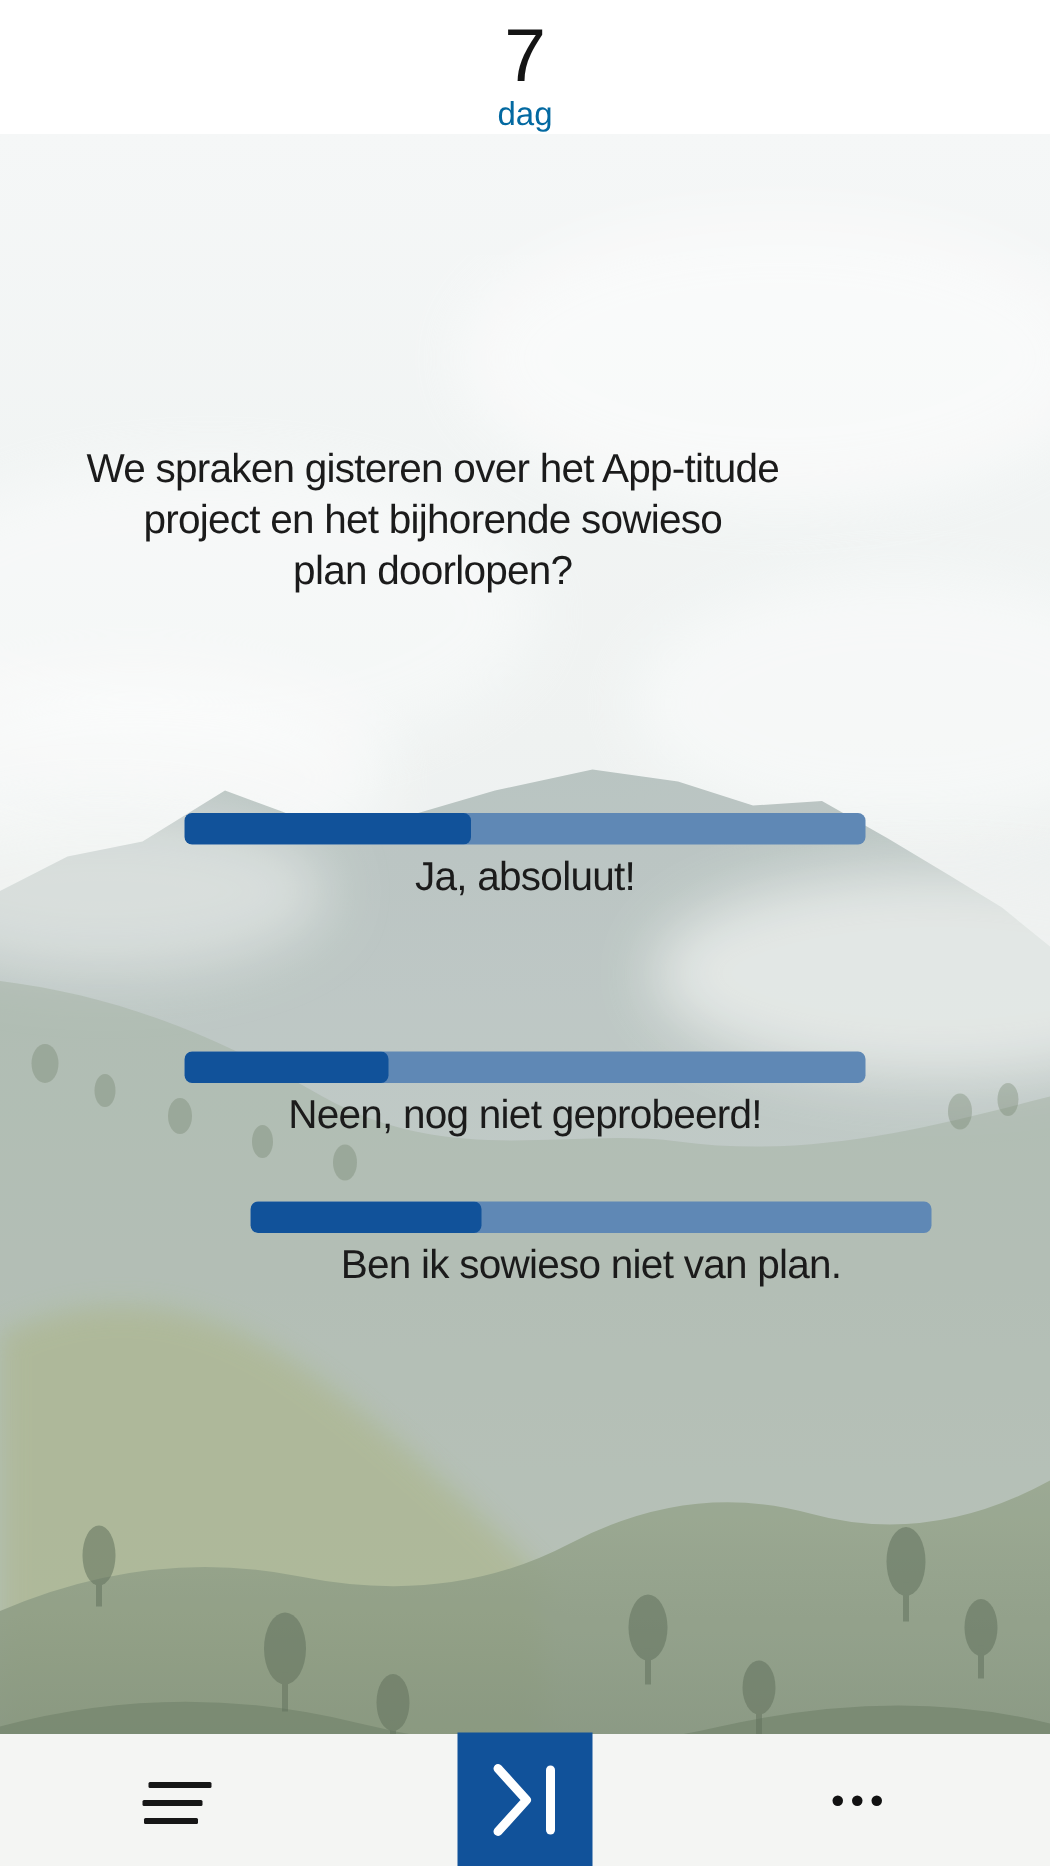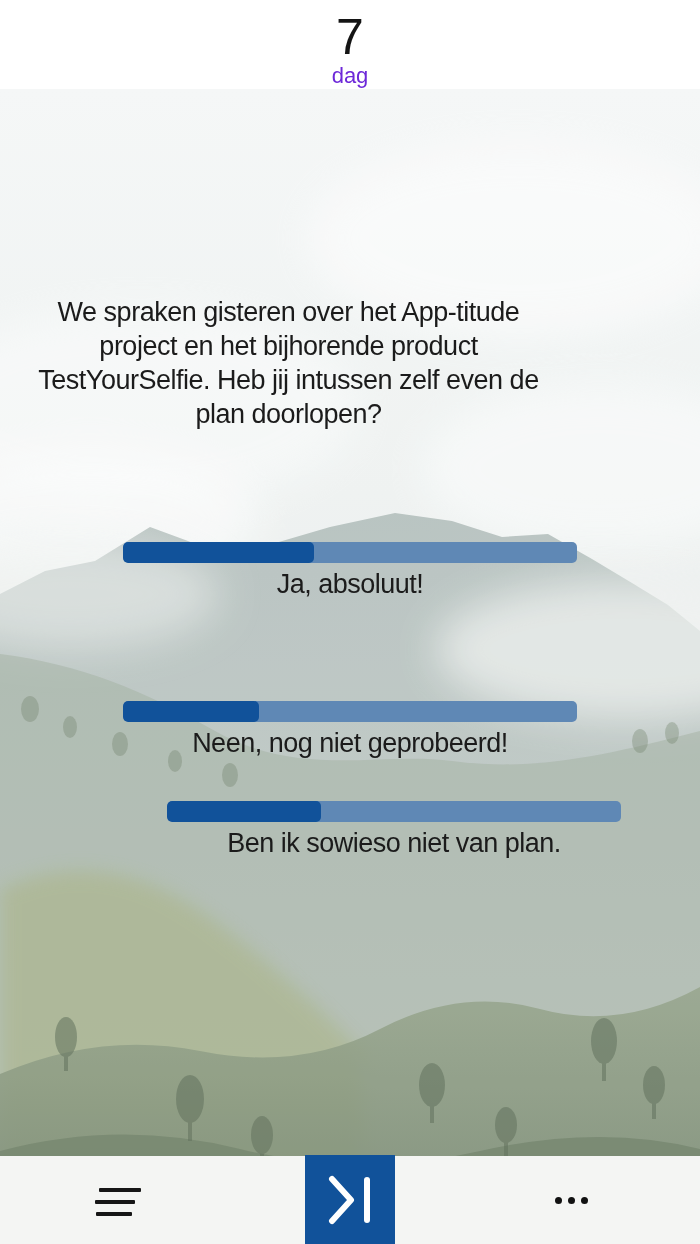"dag" .day-label { color: #6d28d9 -> #0369a1 }
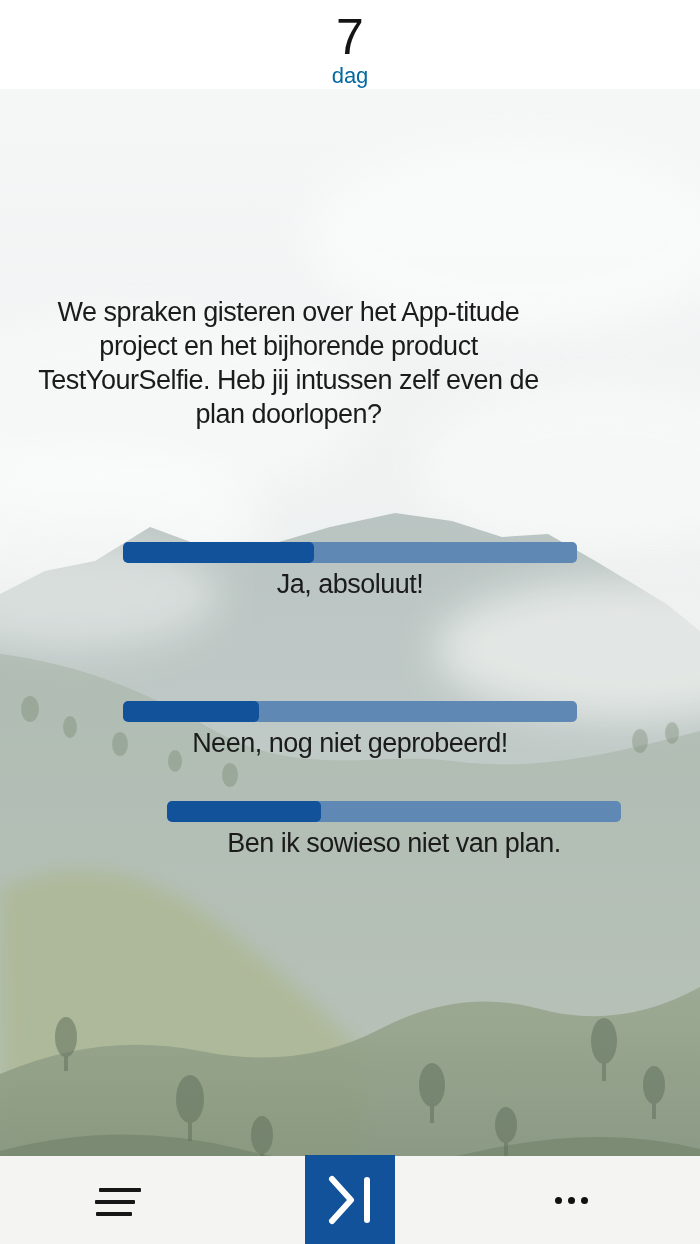"project en het bijhorende product" div { text: product -> sowieso }
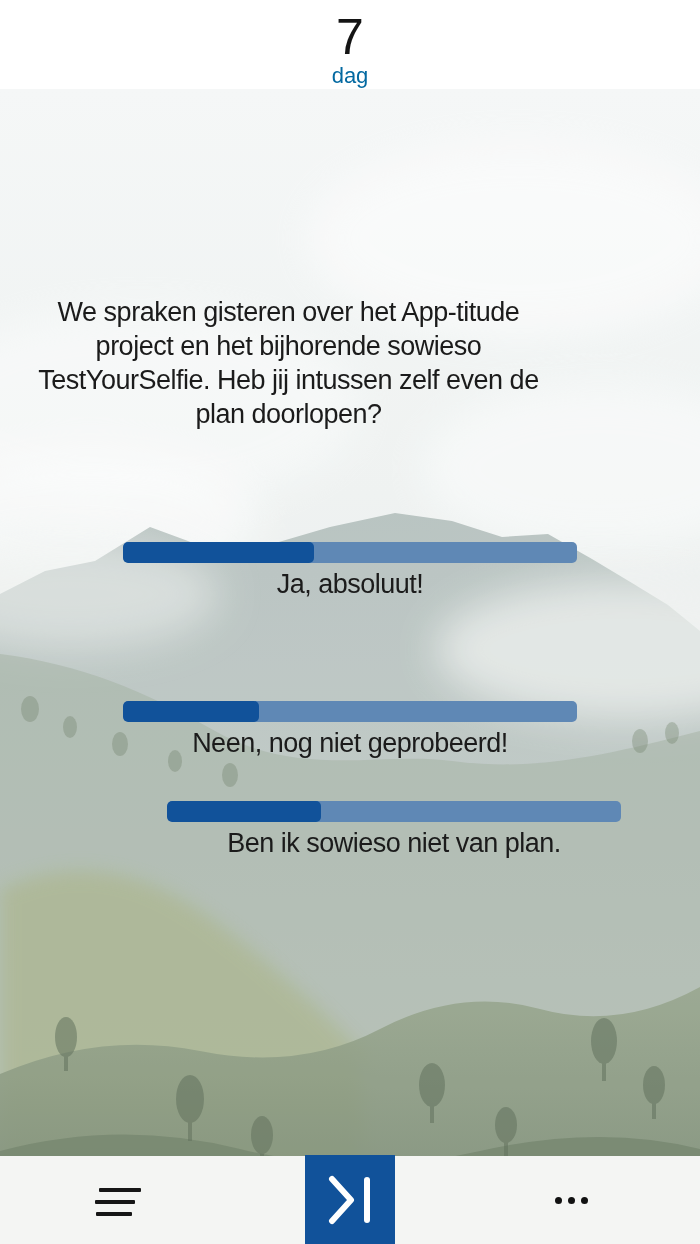"TestYourSelfie. Heb jij intussen zelf" div { html: <div>TestYourSelfie. Heb jij intussen zelf even de</div> -> none }
